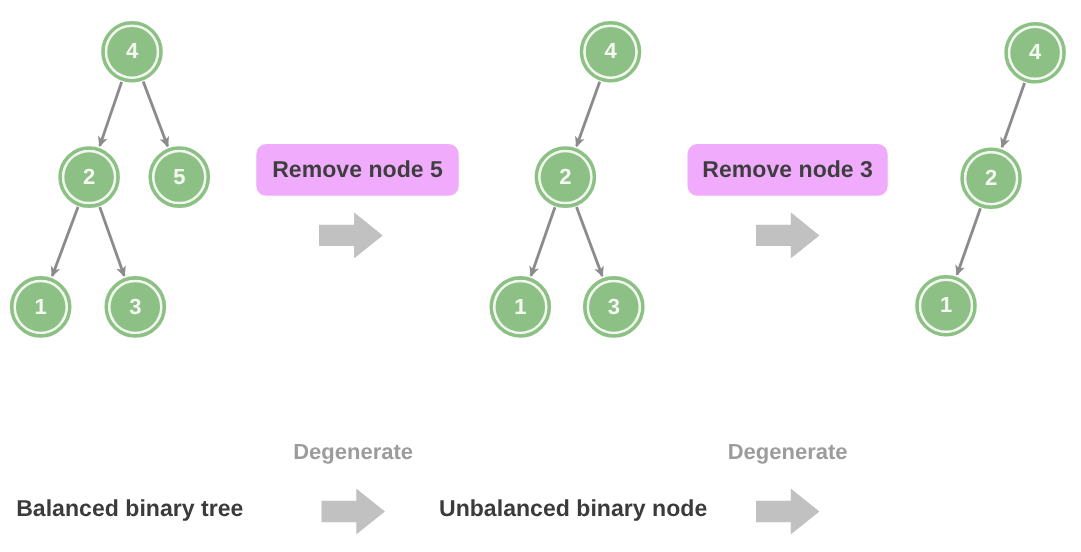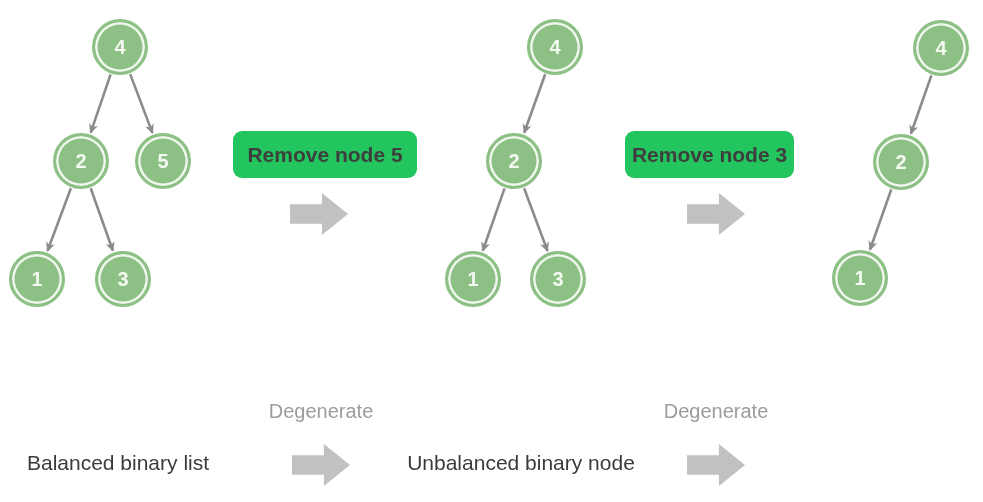"Remove node 5" .badge { background: #22c55e -> #f0abfc }
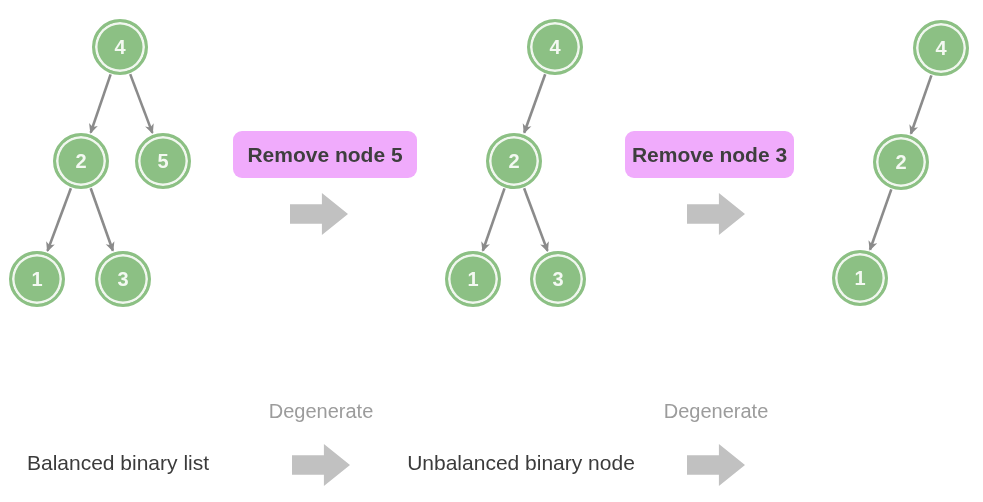"Remove node 3" div.badge { width: 169px -> 182px }
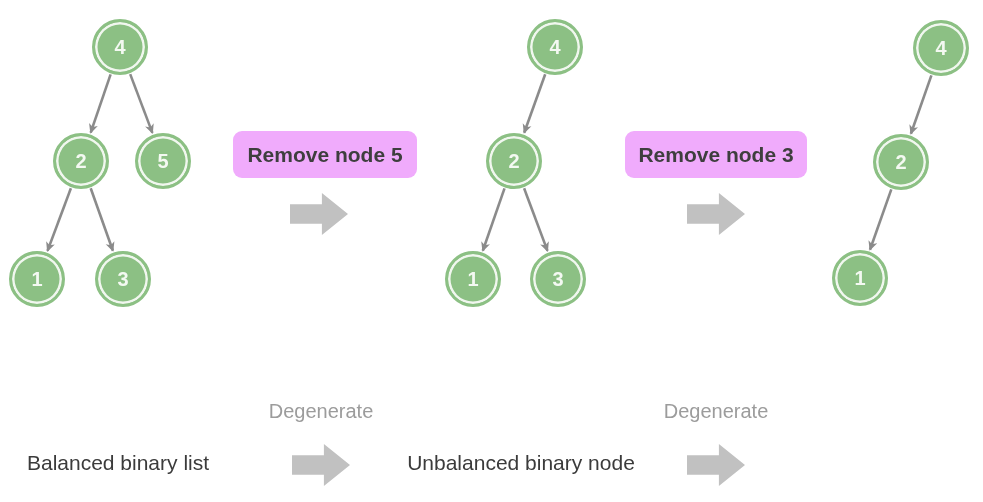"Degenerate" .caption { font-weight: 400 -> 700 }
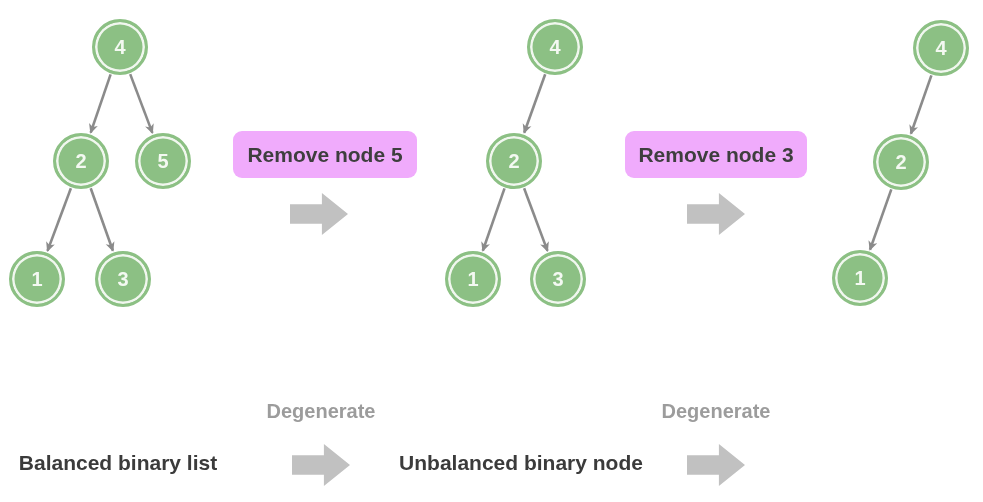"Balanced binary list" div.caption { text: list -> tree }
